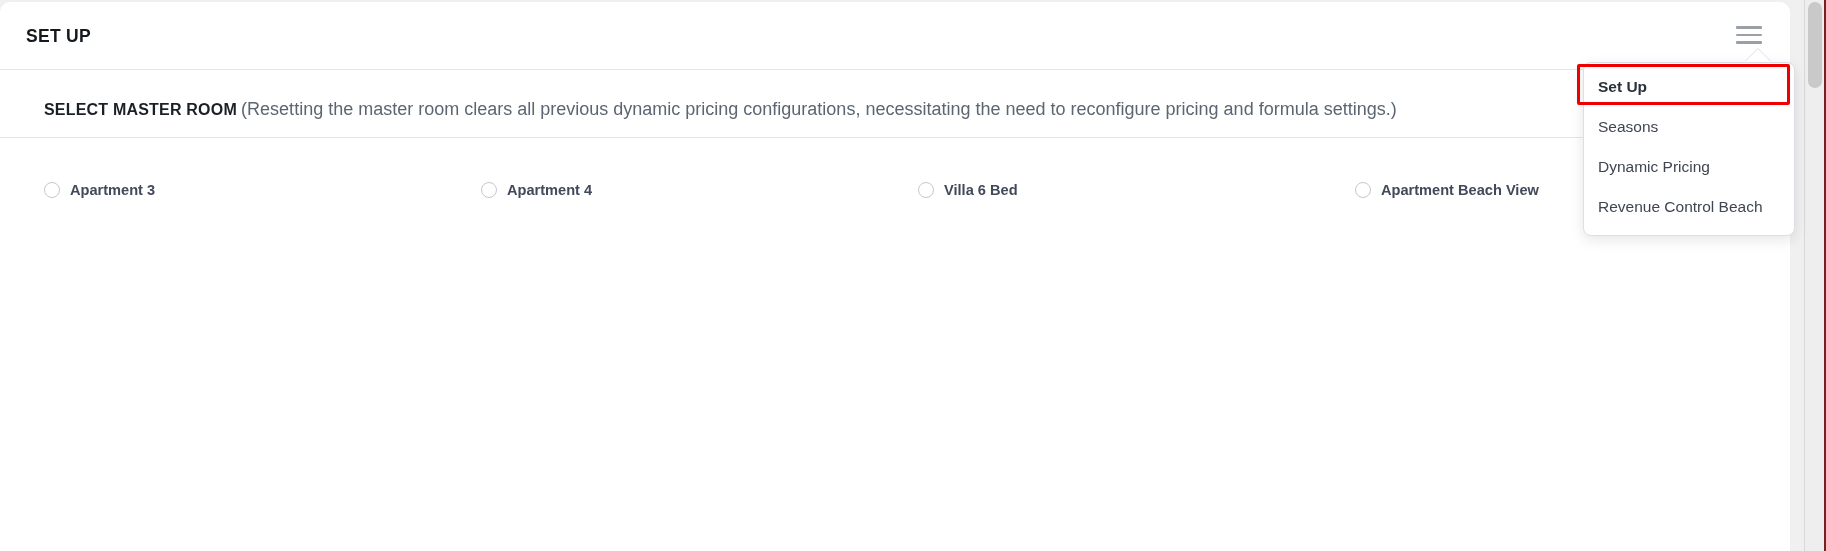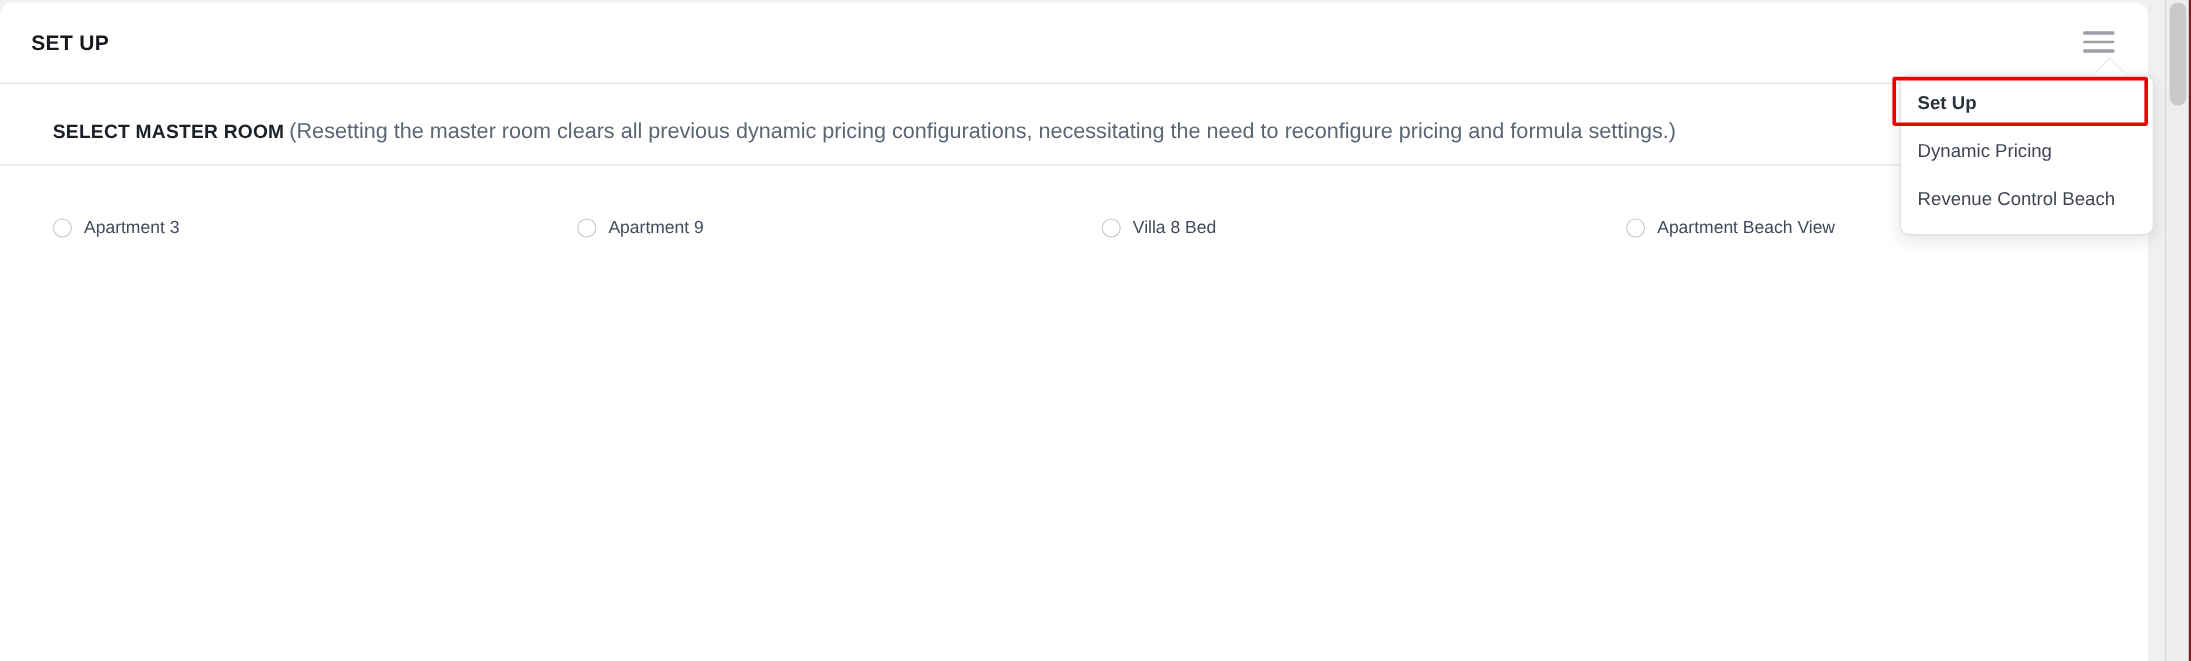"Seasons" div.menu-item { html: none -> <div>Seasons</div> }
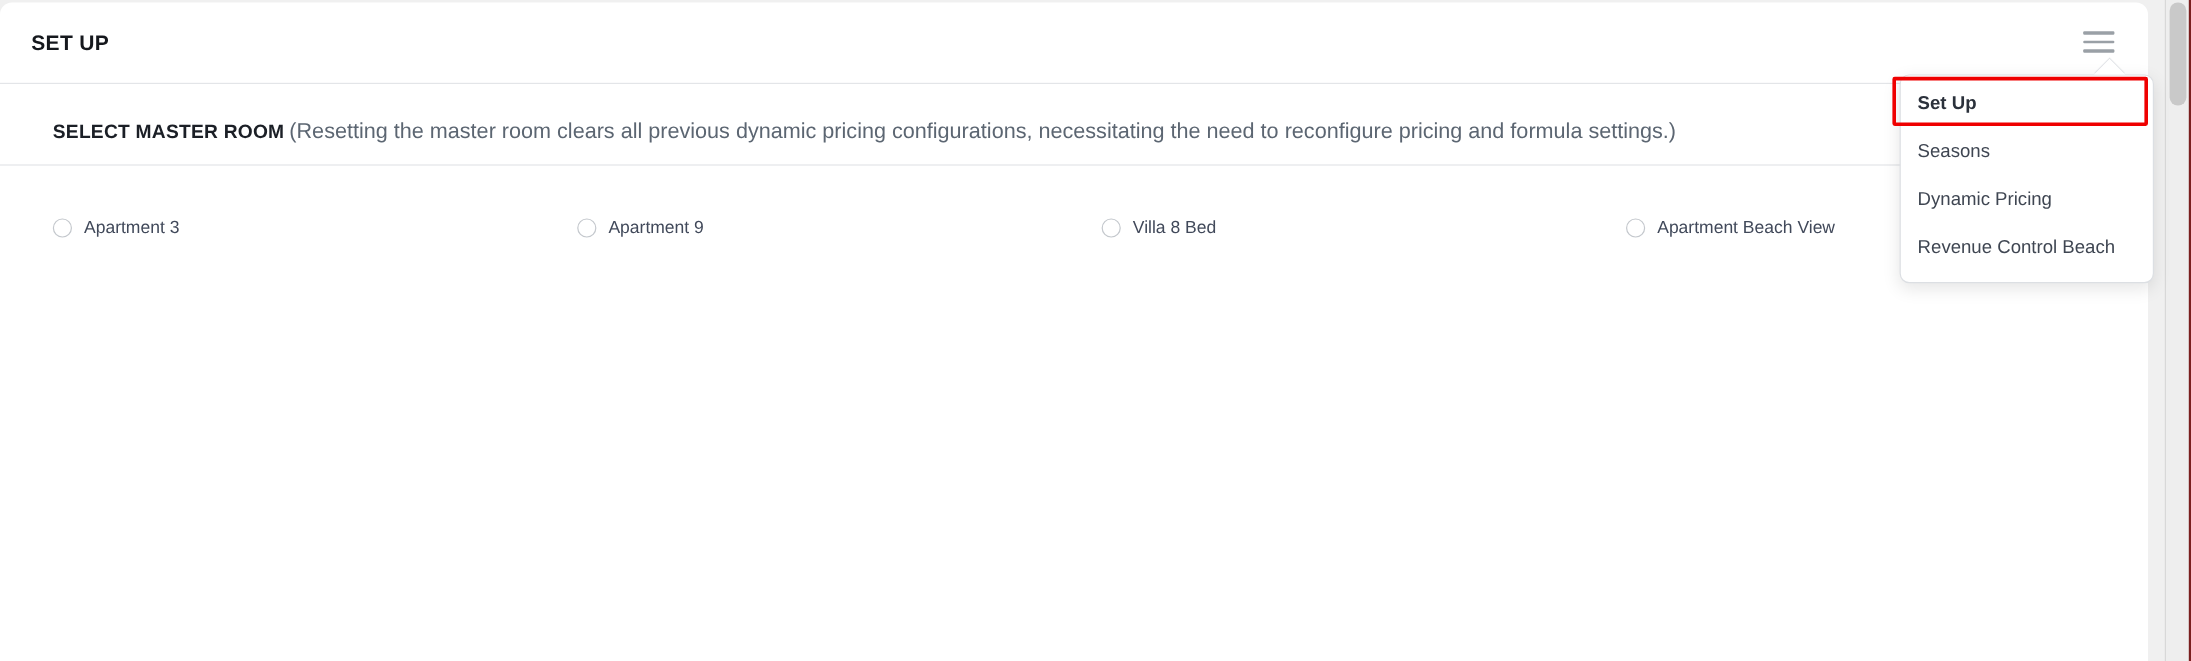"Apartment 3" .radio-grid { font-weight: none -> bold }
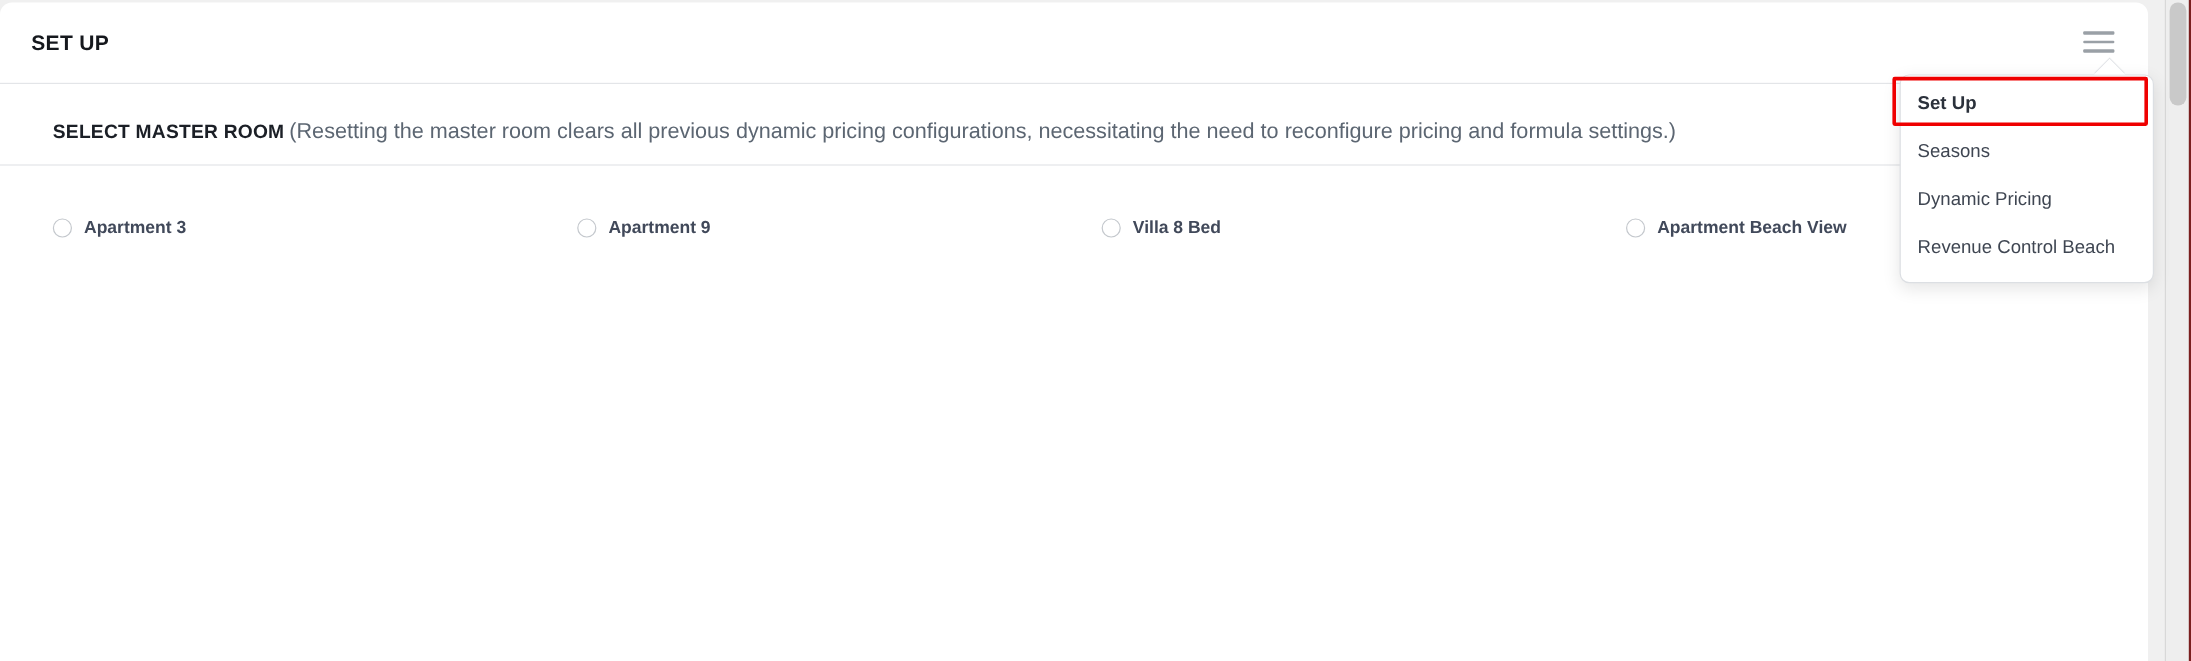"Apartment 9" span.radio-label { text: 9 -> 4 }
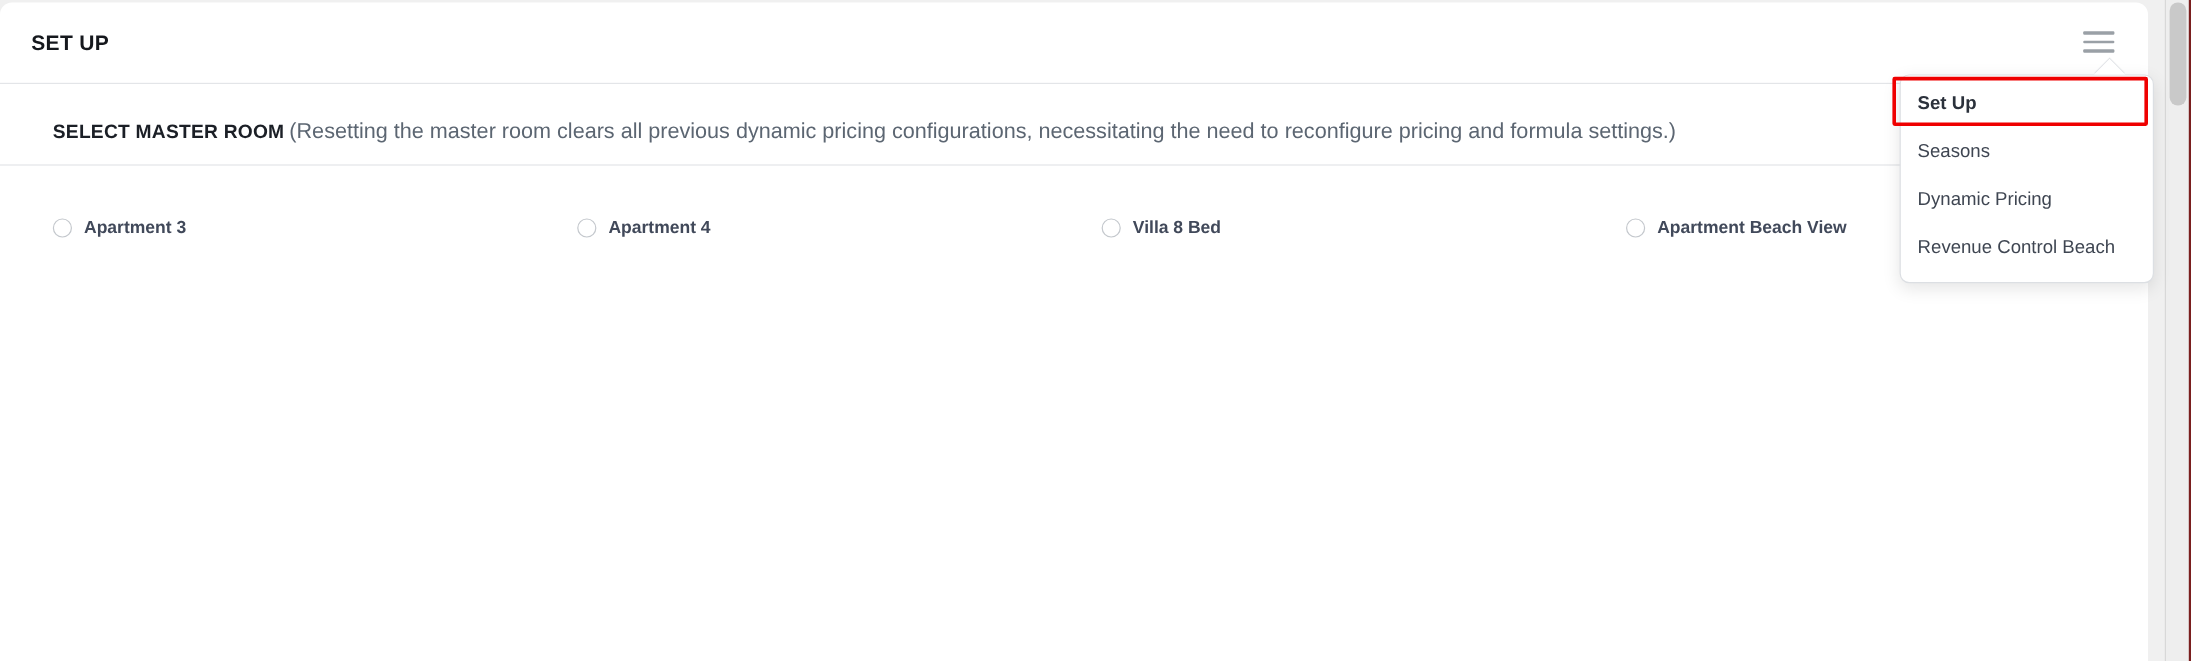"Villa 8 Bed" span.radio-label { text: 8 -> 6 }
